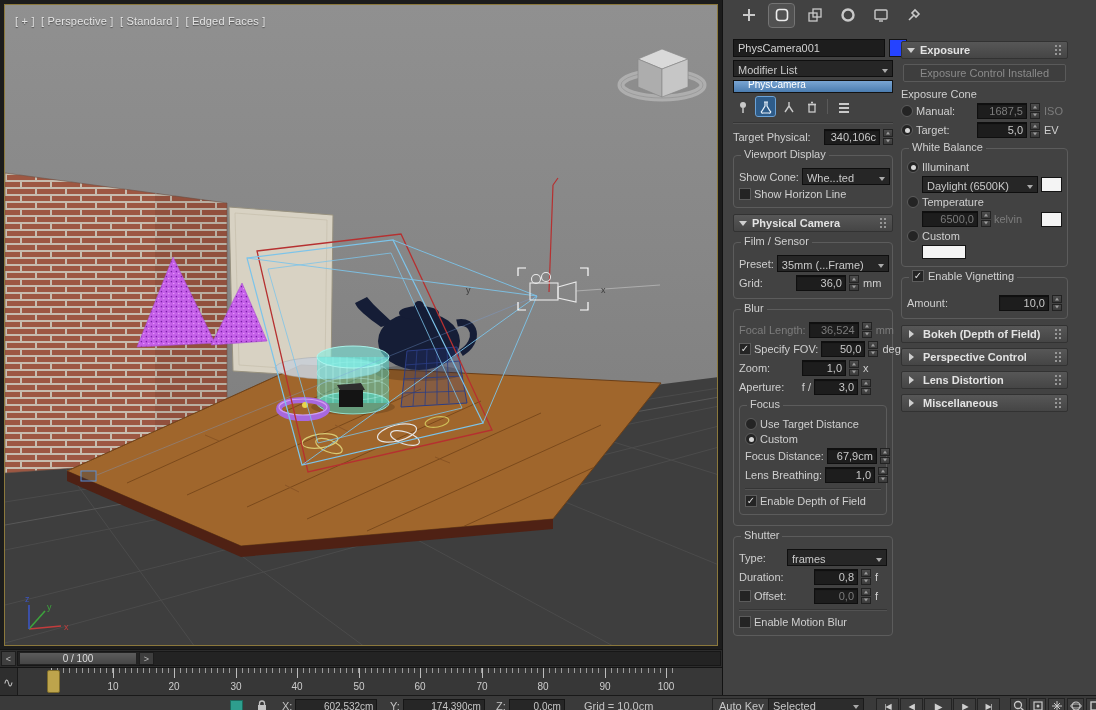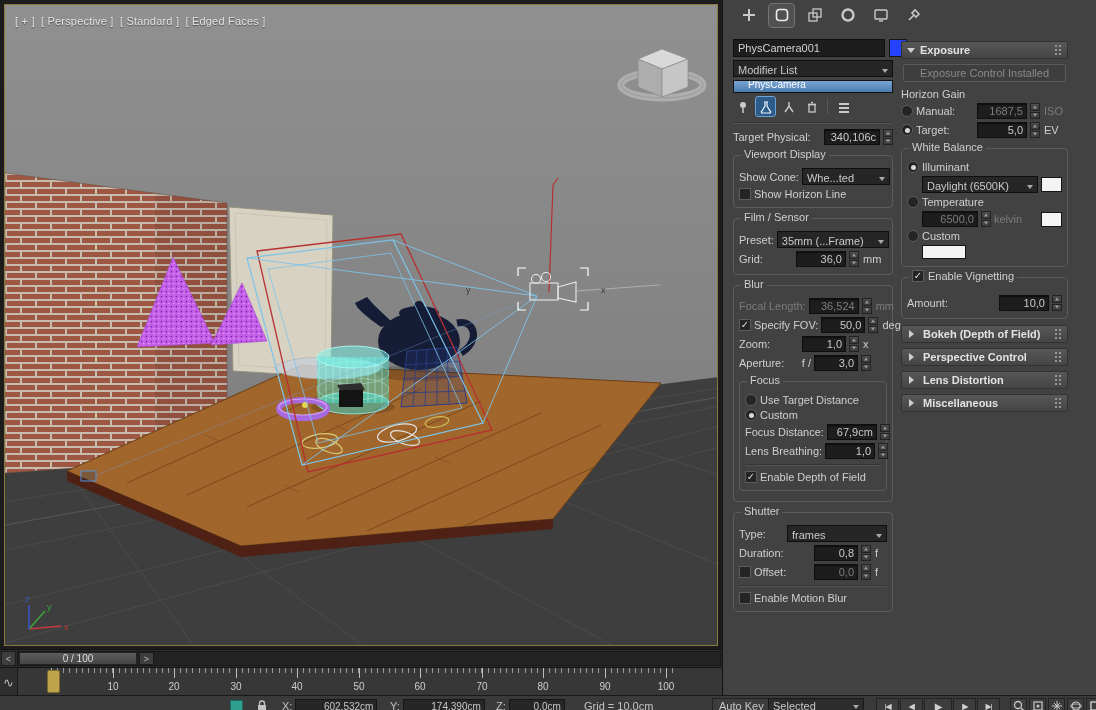"Horizon Gain" span.lbl { text: Horizon Gain -> Exposure Cone }
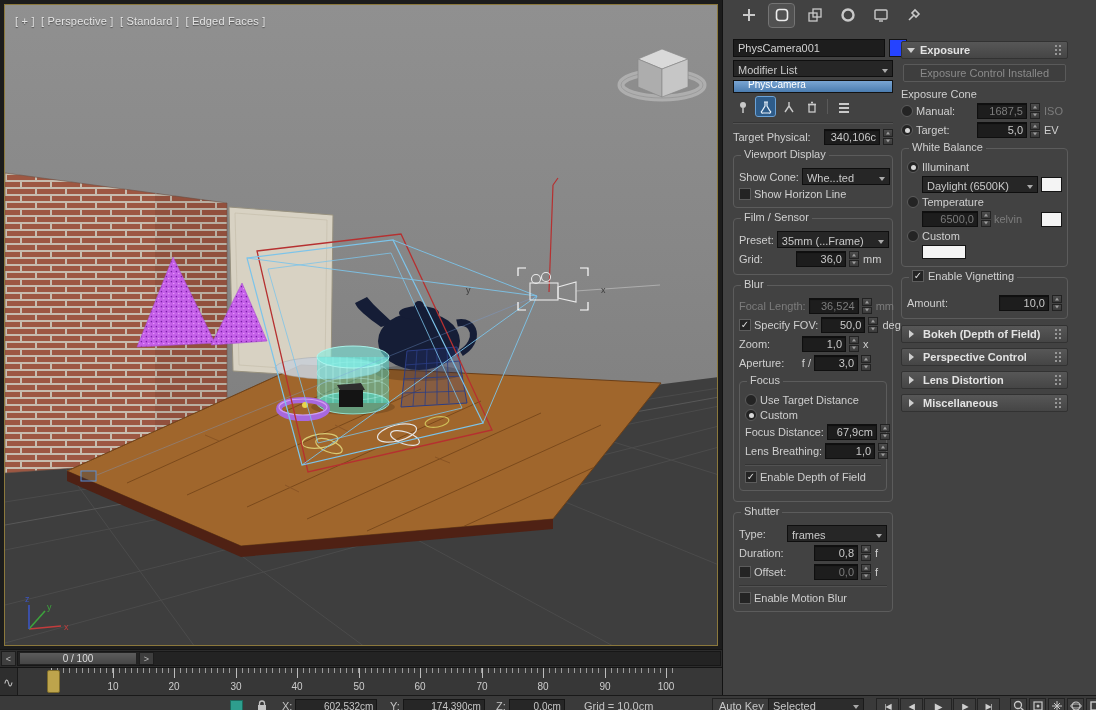"Physical Camera" div.ro { html: none -> <div> <span></span> <span>Physical Camera</span> <span></span> </div> }
